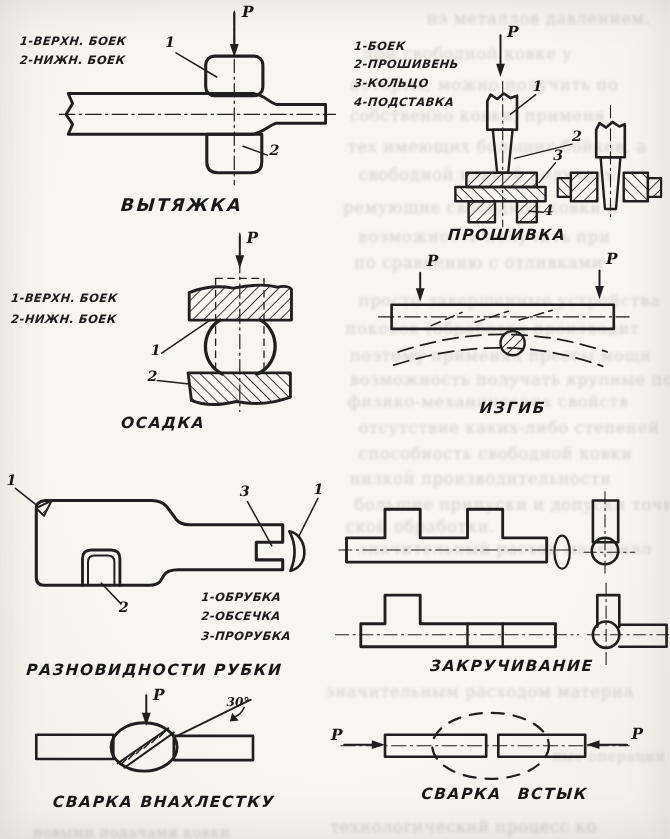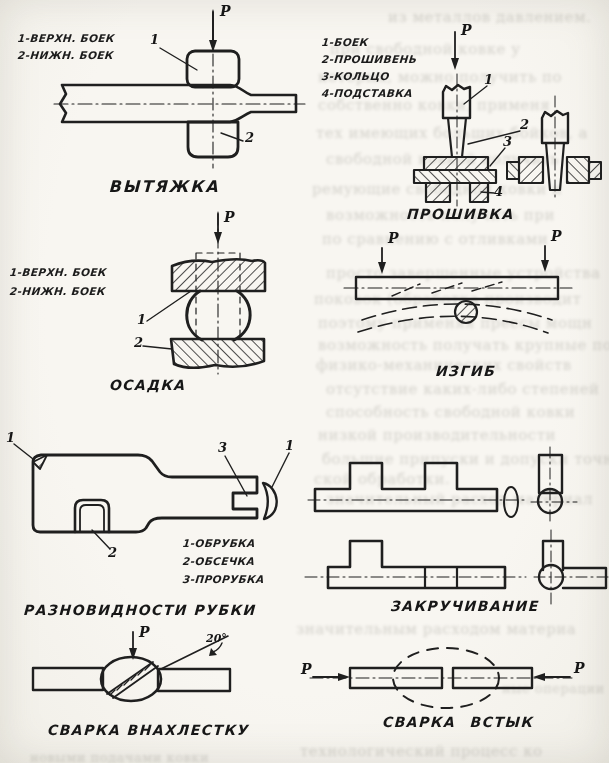"20°" span.txt { text: 20 -> 30 }
